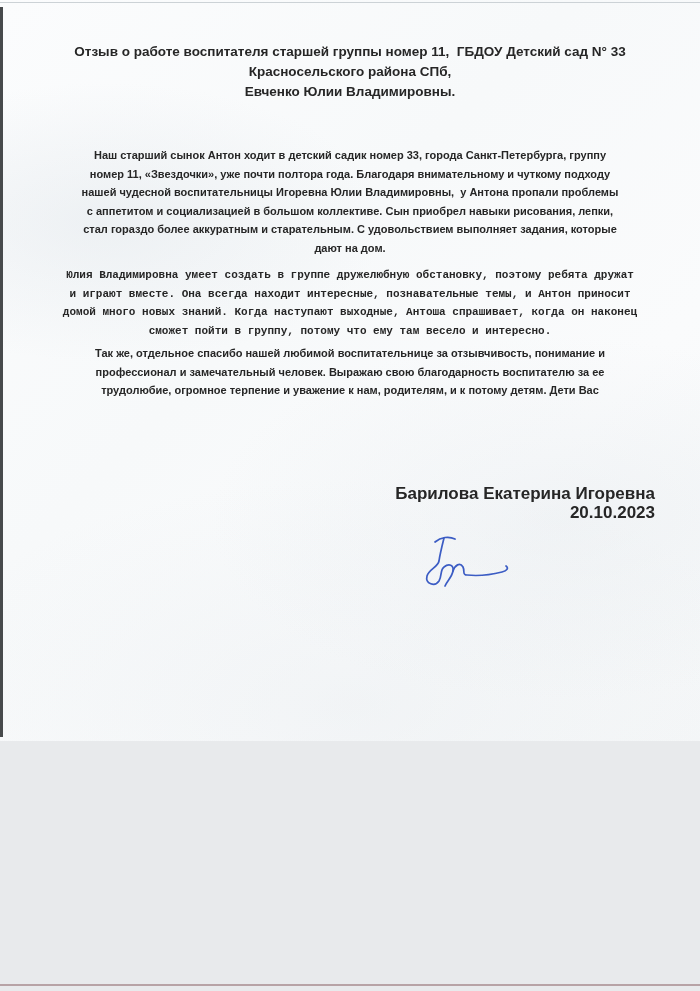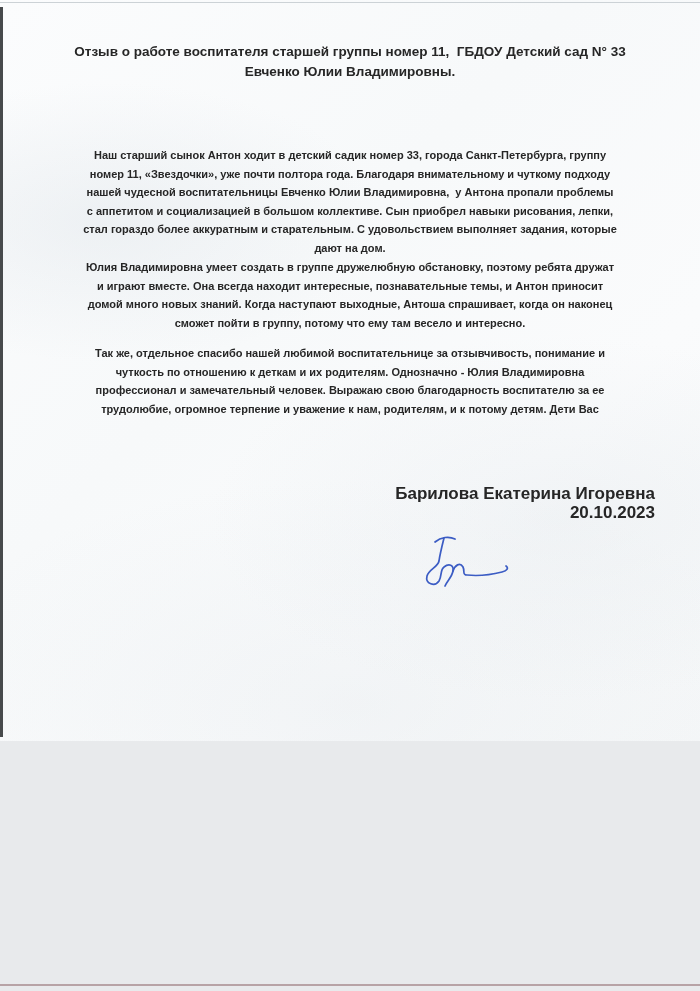"Красносельского района СПб," div { html: none -> <div>Красносельского района СПб,</div> }
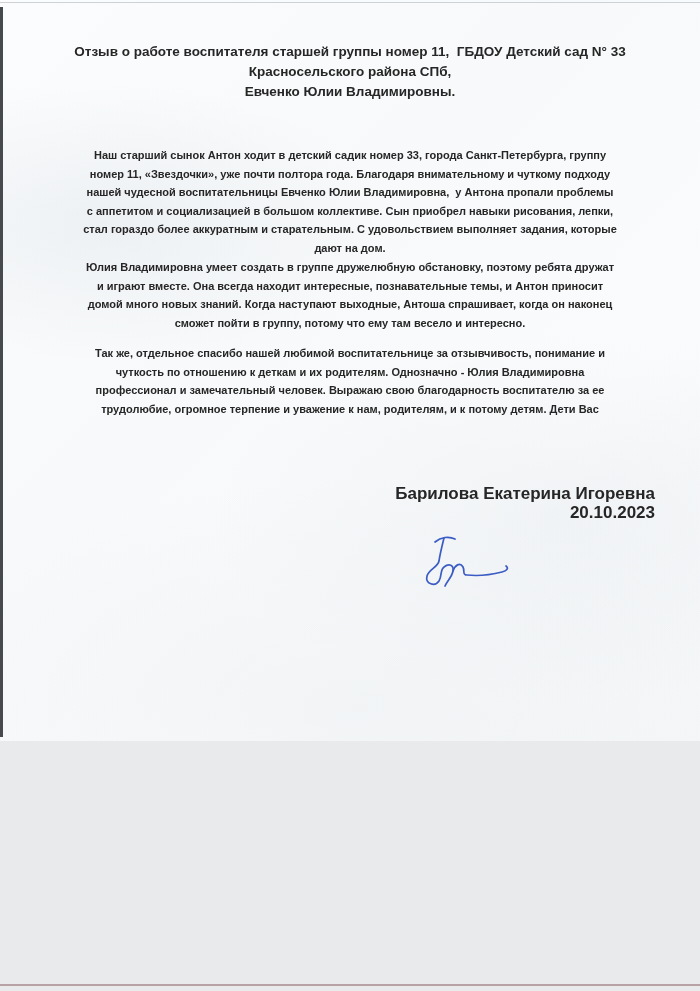"нашей чудесной воспитательницы Евченко" div { text: Евченко Юлии Владимировна -> Игоревна Юлии Владимировны }
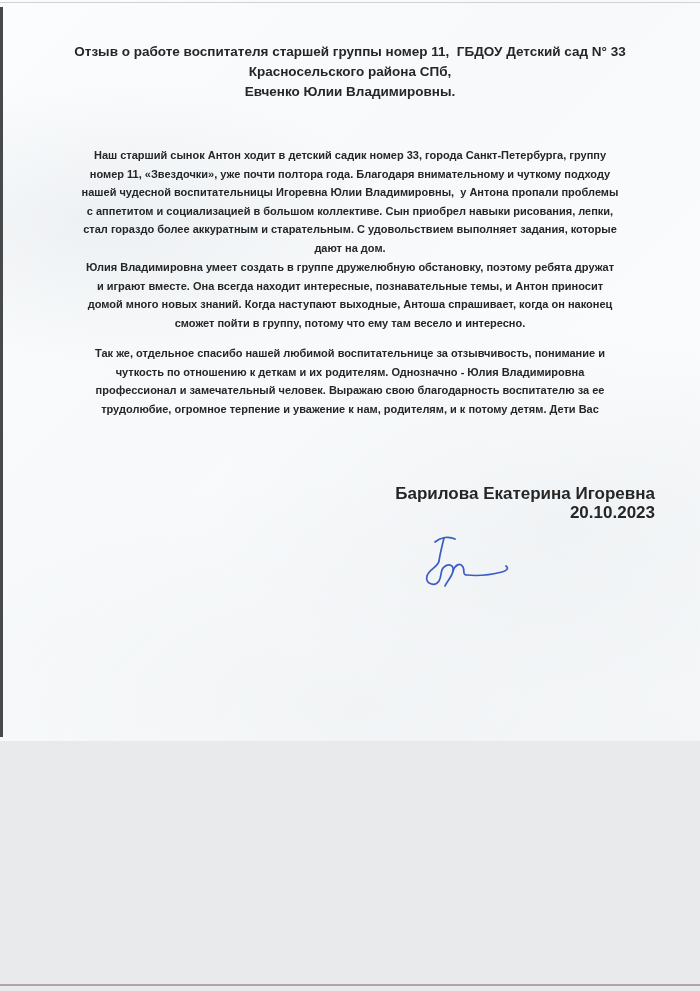"Юлия Владимировна умеет создать в" #para2 { font-family: none -> Liberation Mono, monospace; top: 258px -> 266px }
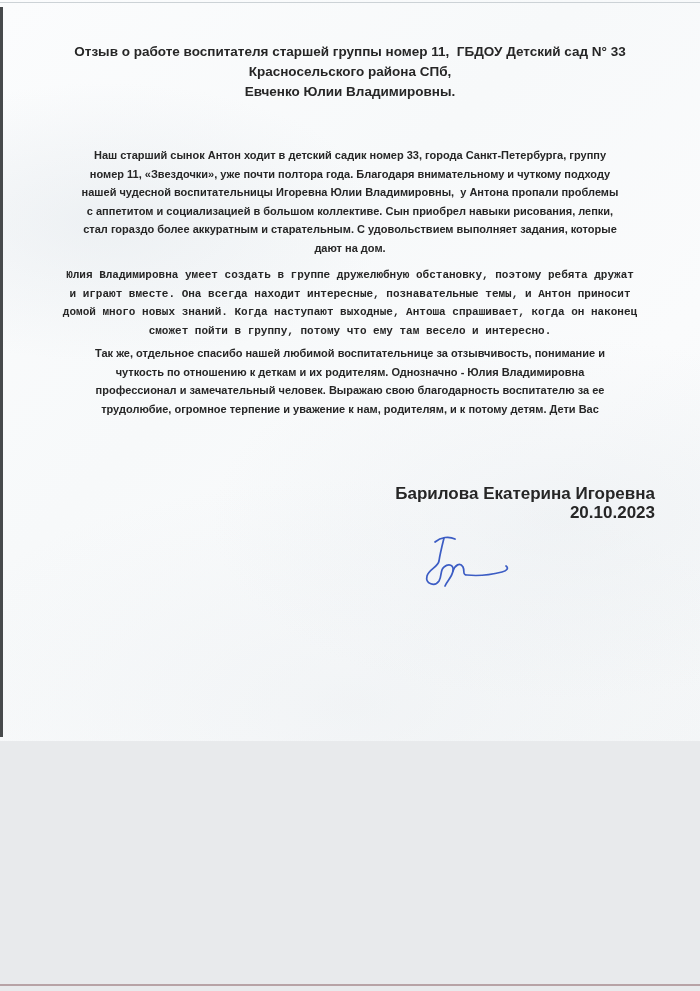"чуткость по отношению к деткам" div { html: <div>чуткость по отношению к деткам и их родителям. Однозначно - Юлия Владимировна</div> -> none }
